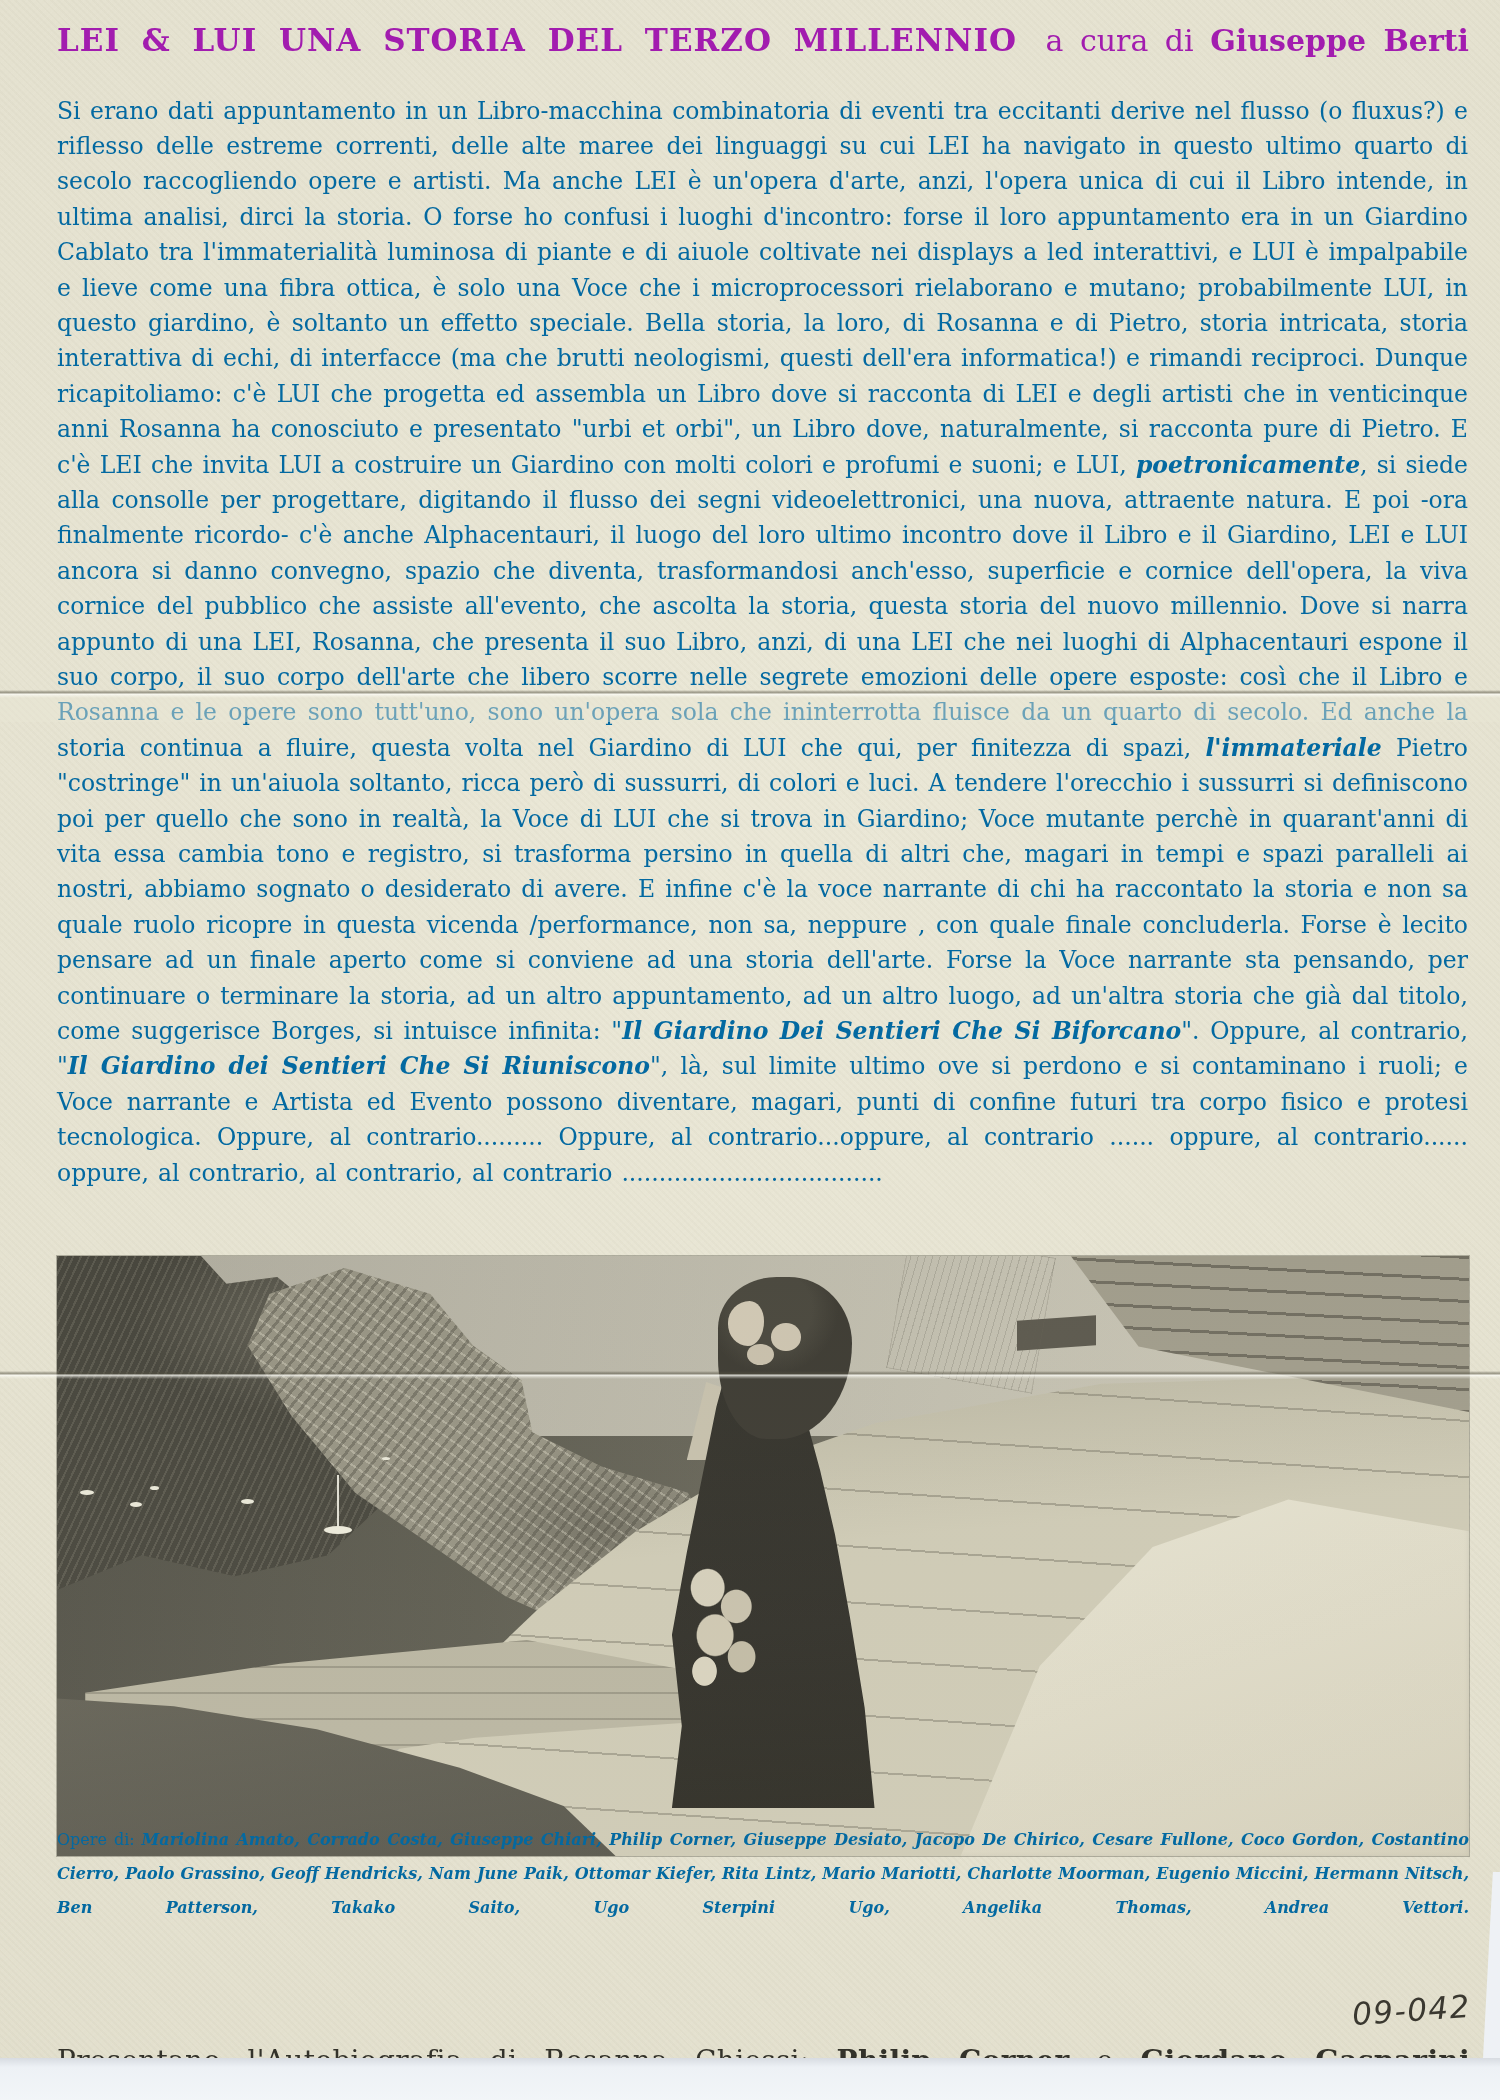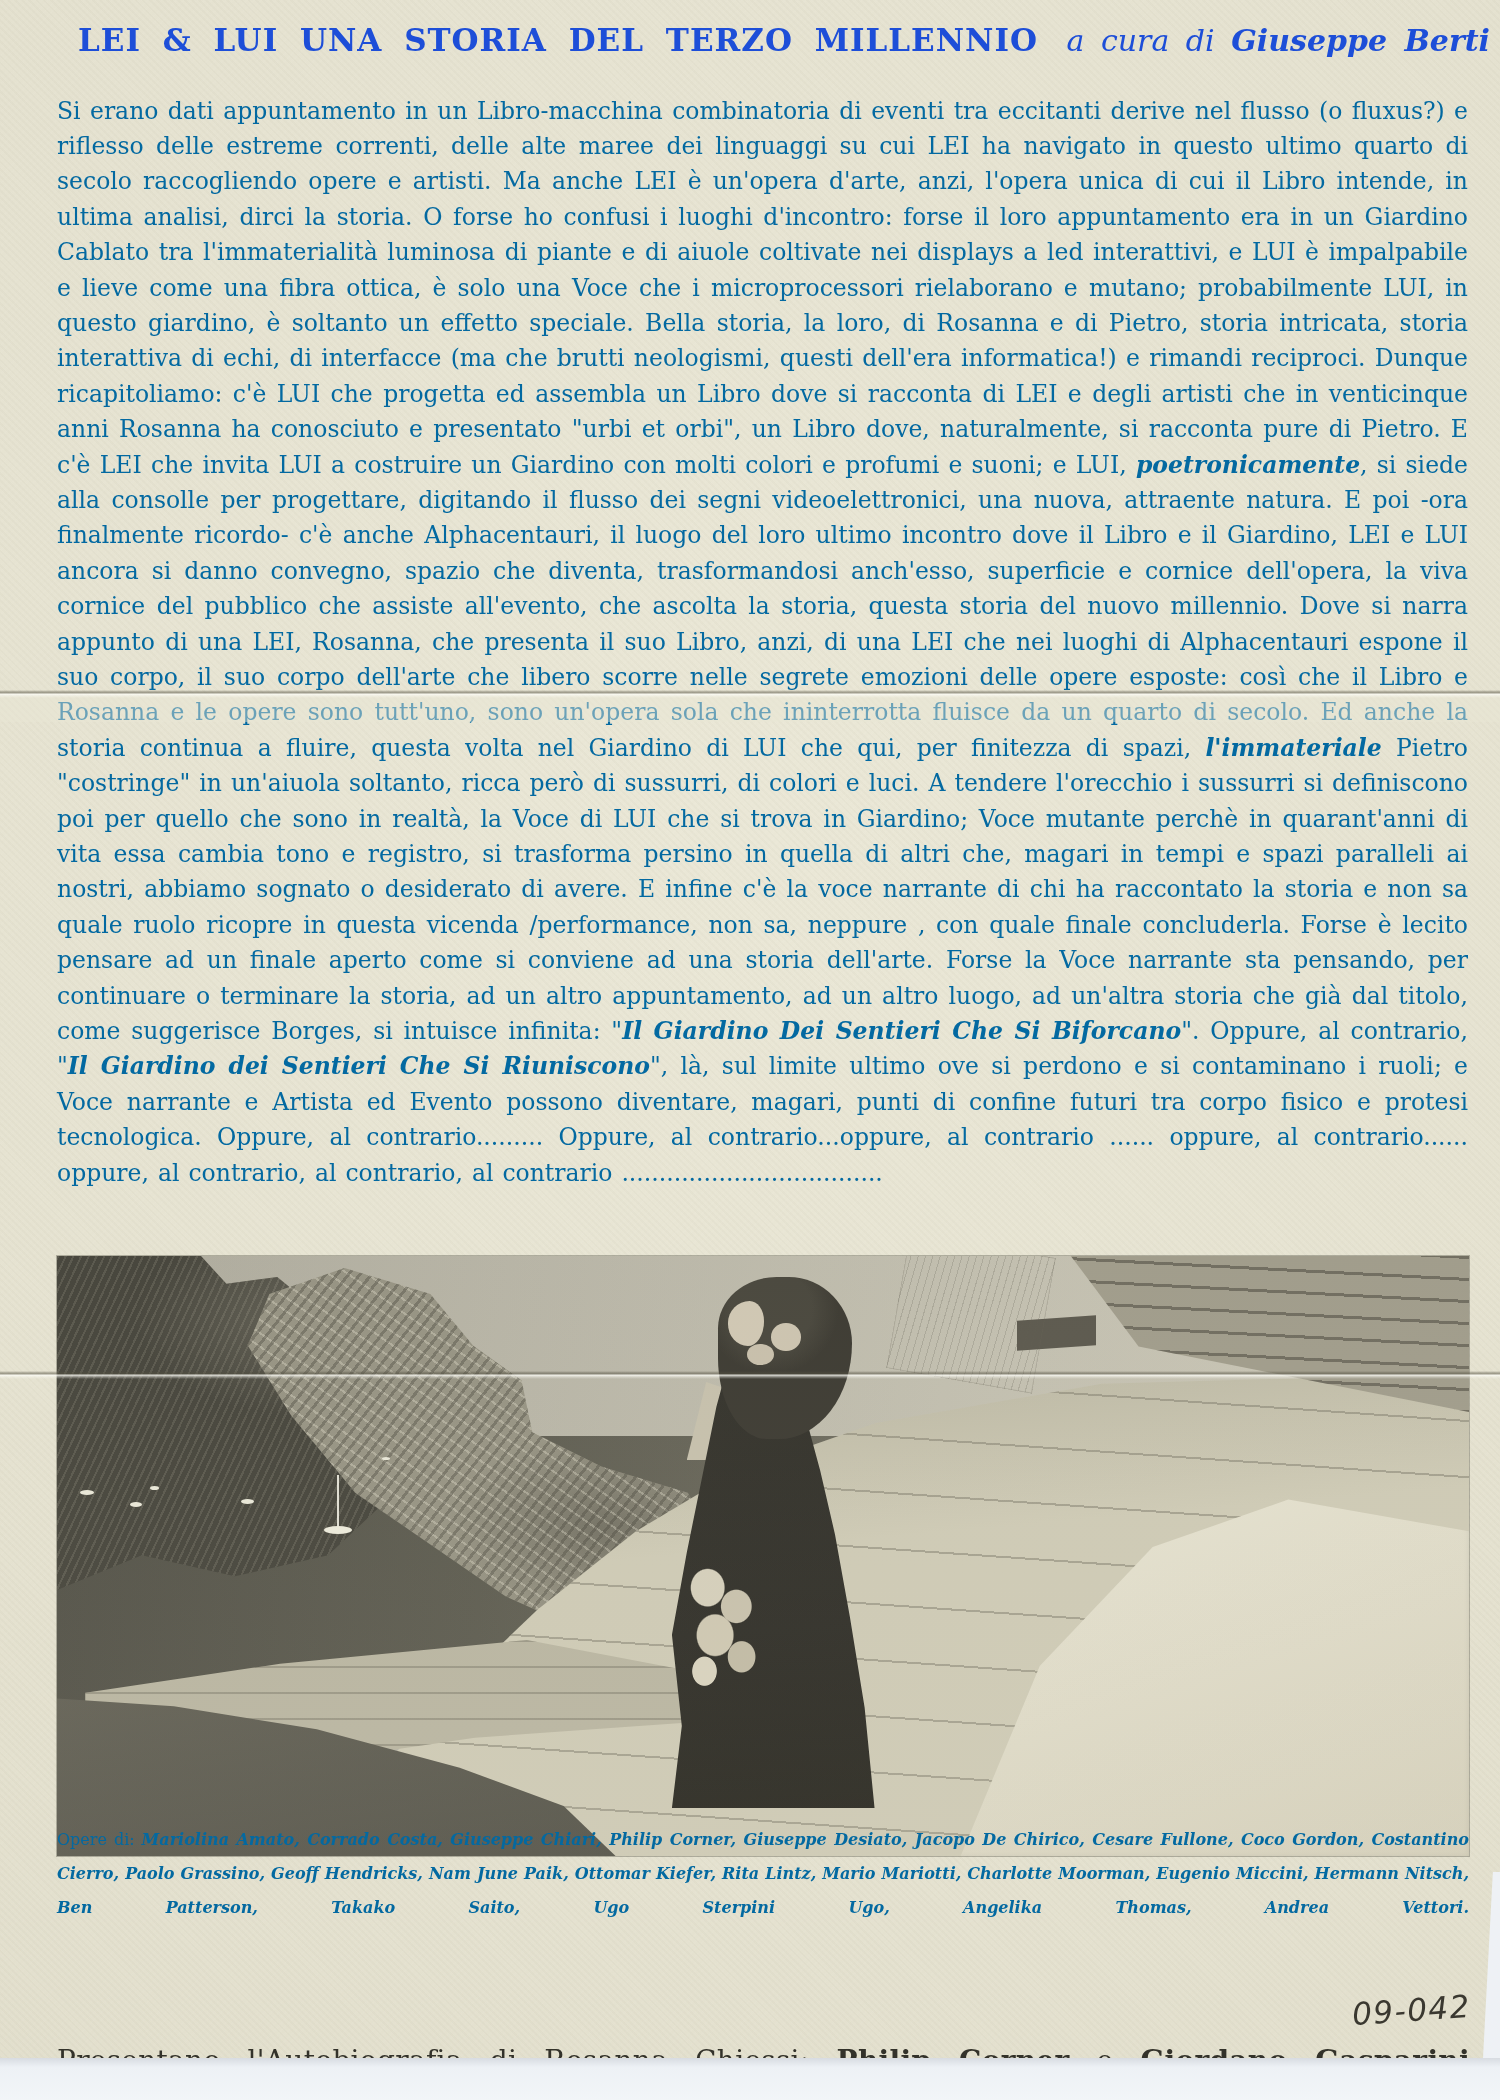"LEI & LUI UNA STORIA" .header { color: #1d4ed8 -> #a21caf; margin-left: 21px -> none }
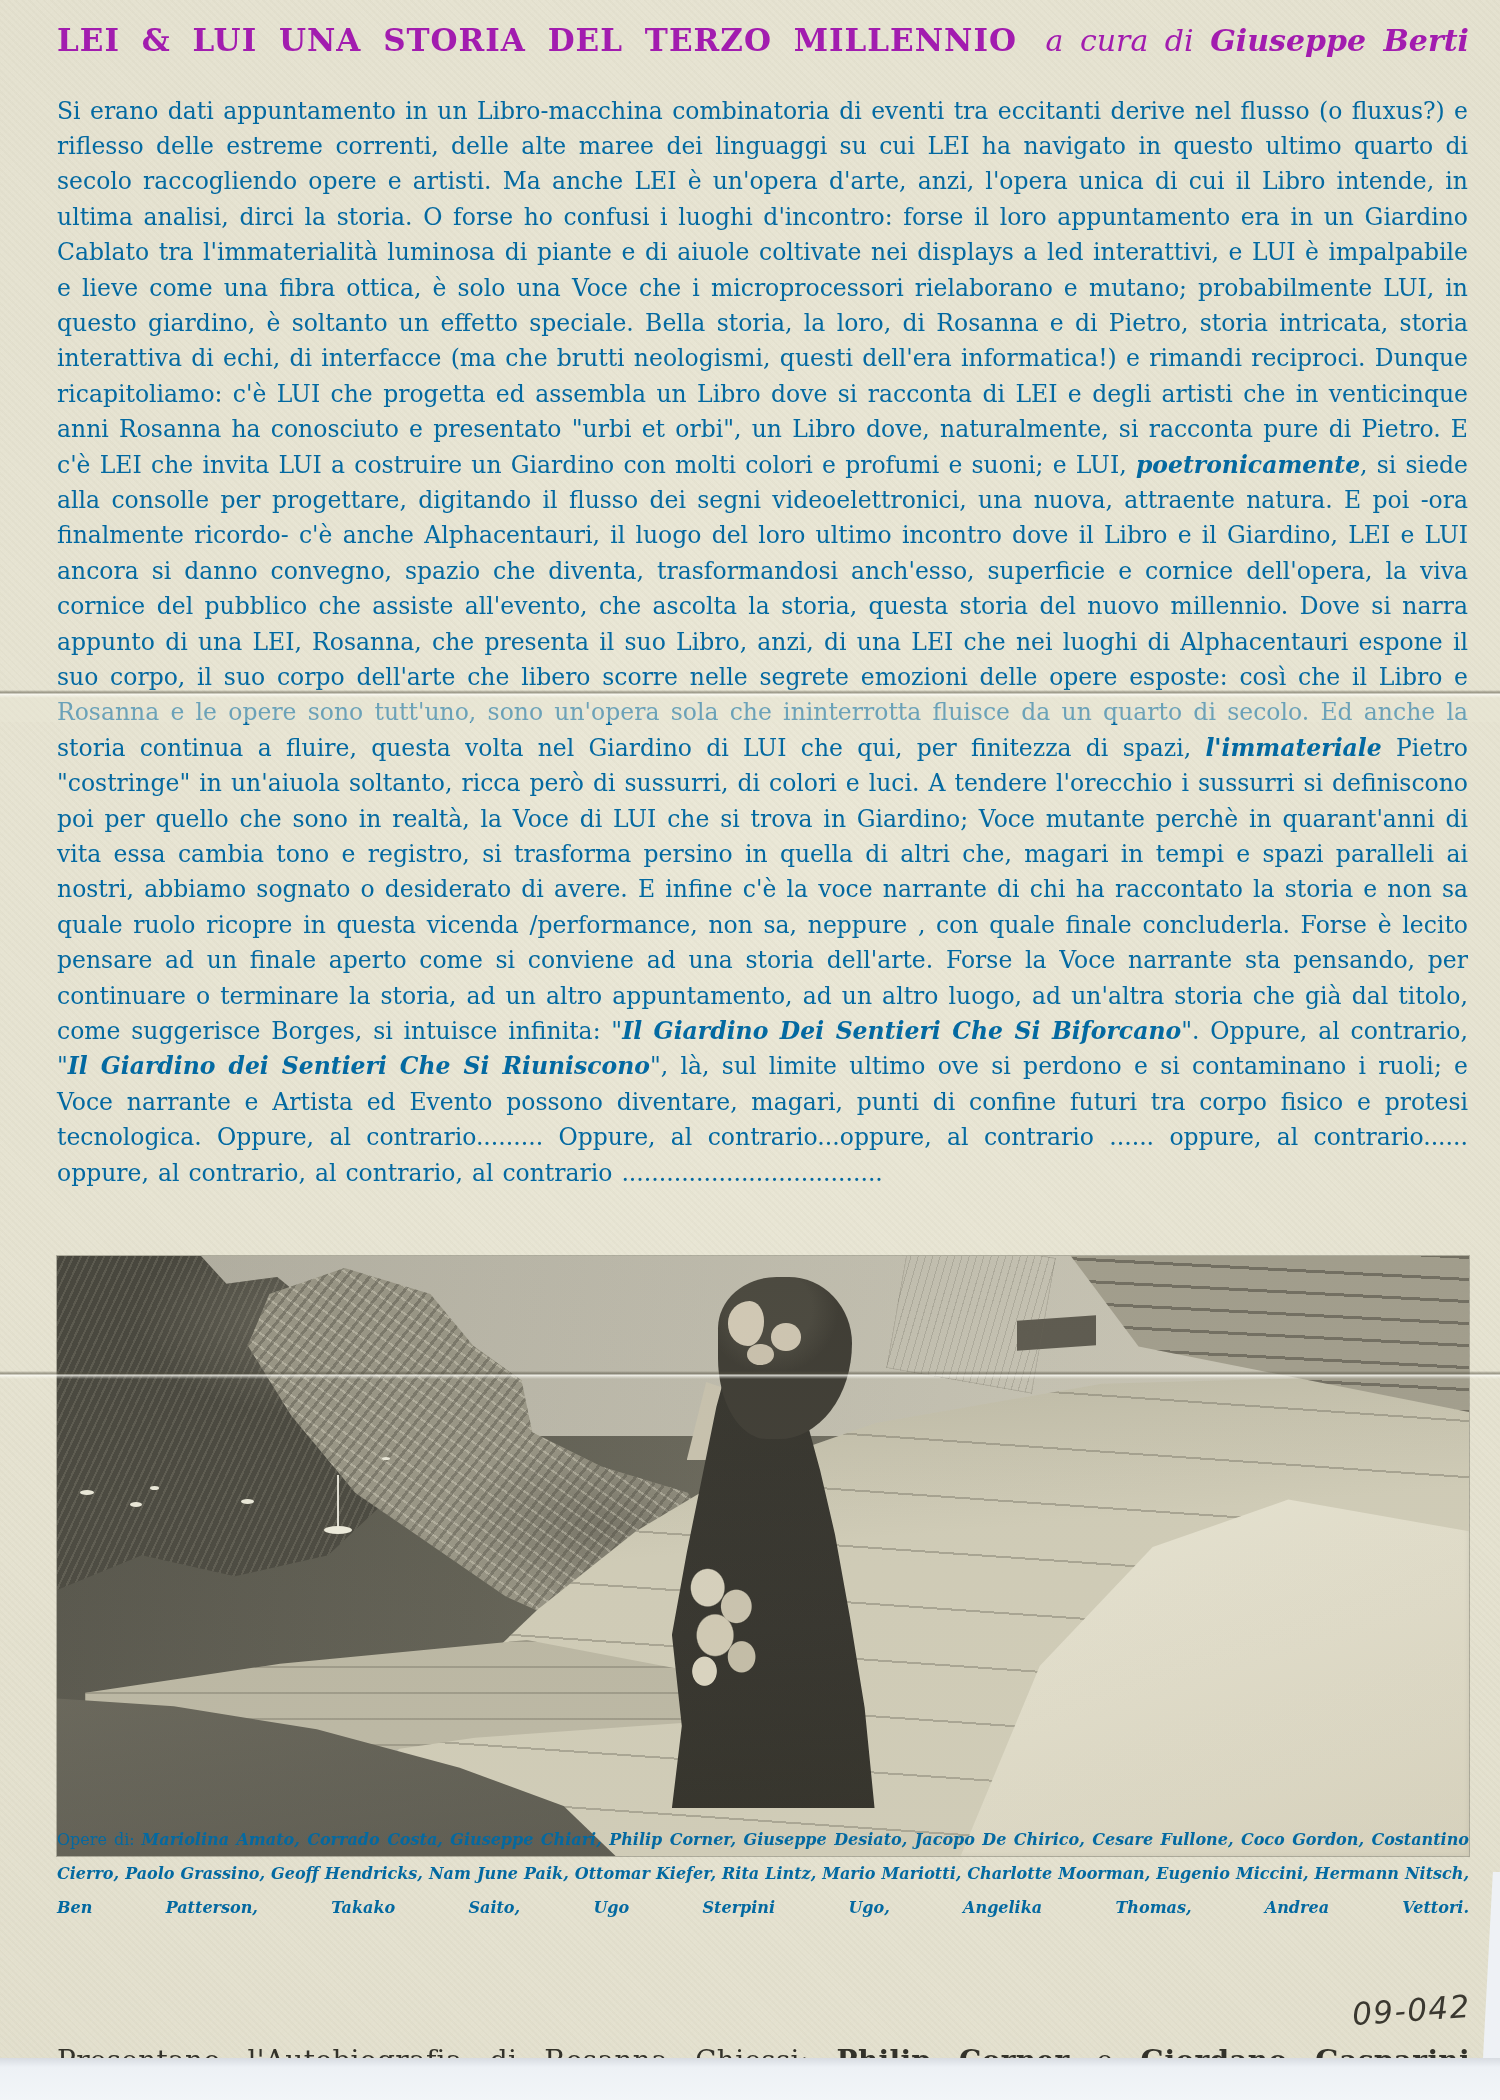"a cura di Giuseppe Berti" .byline { font-style: italic -> none }
